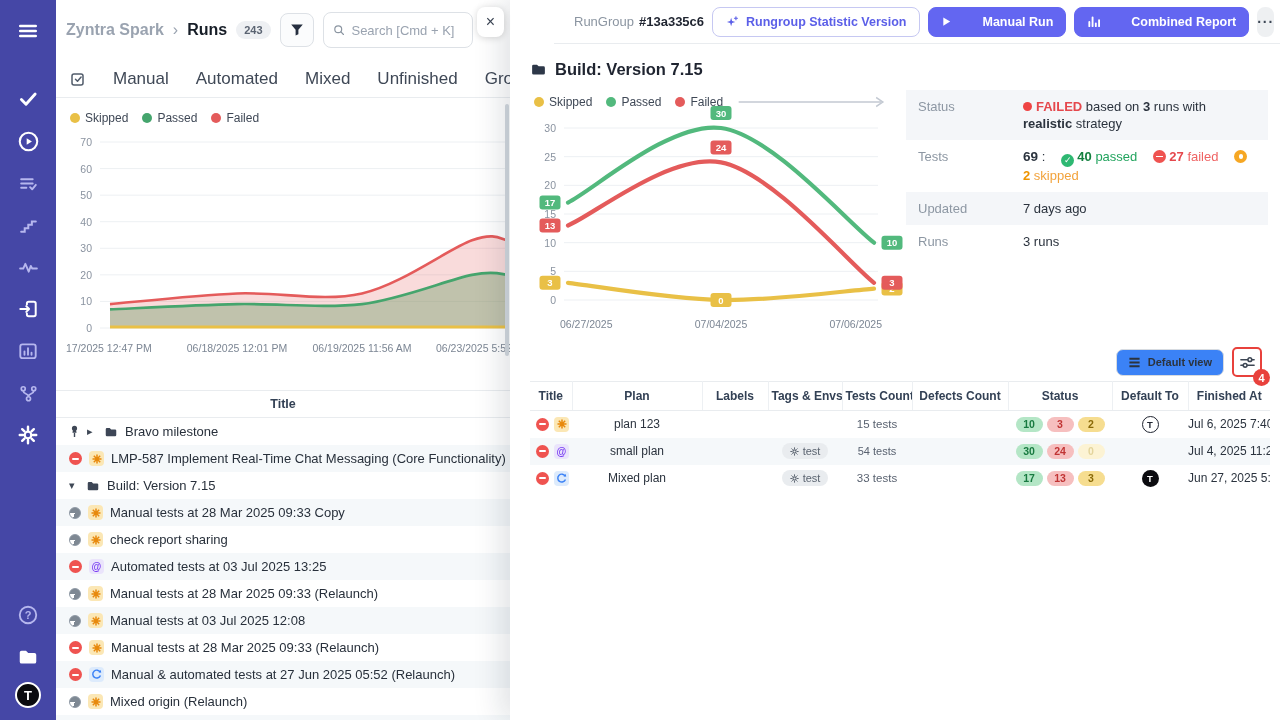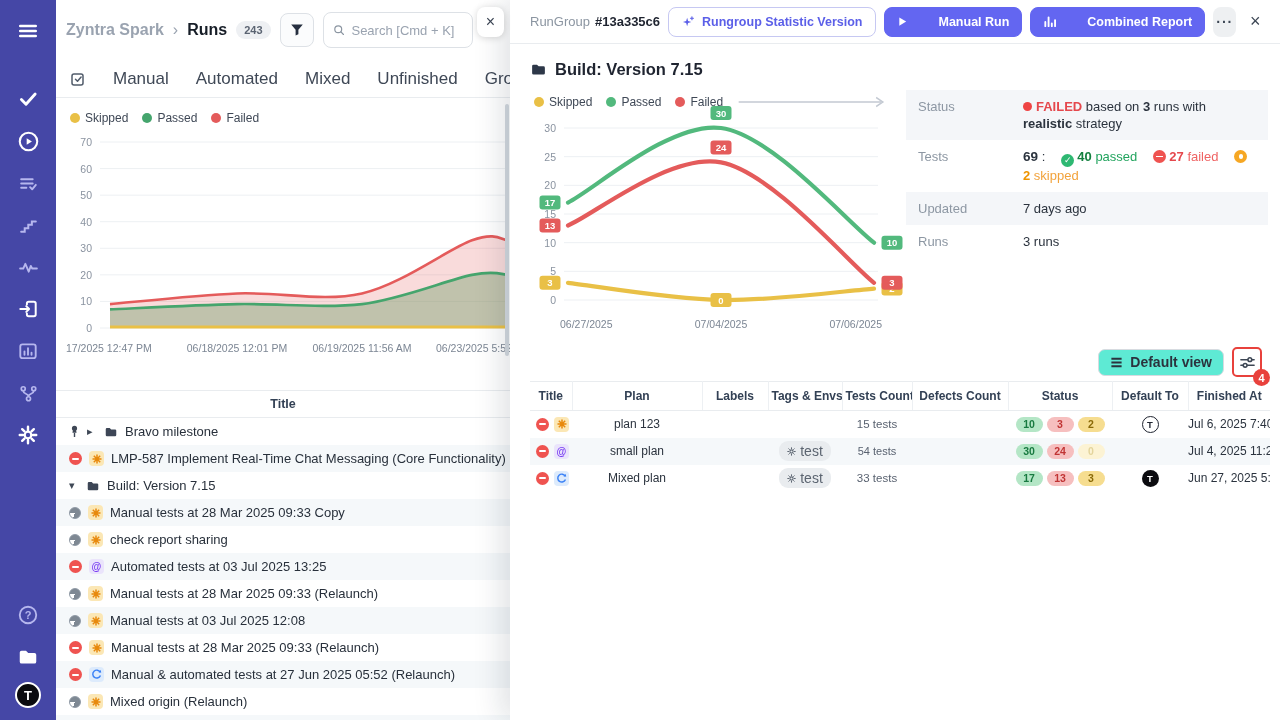"RunGroup" .dr-header { margin-left: none -> 44px }
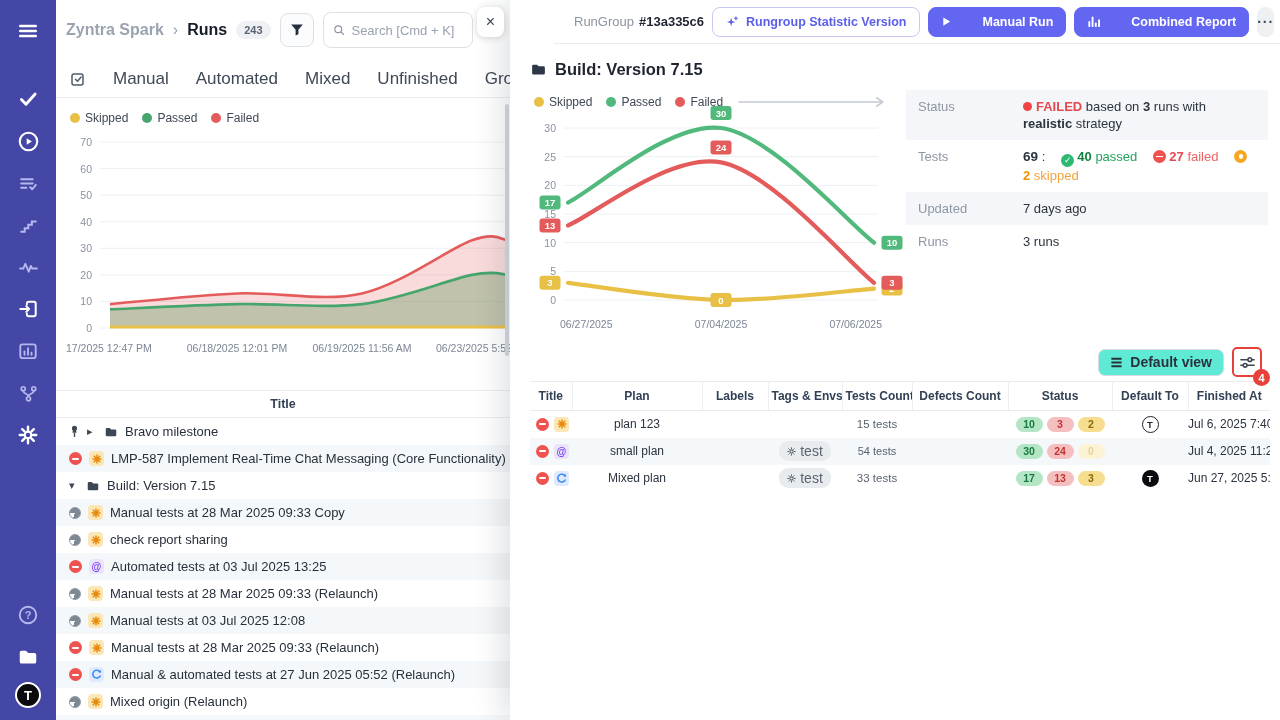"Default view" .view-btn { background: #5eead4 -> #3b82f6; font-size: 14px -> 11px }
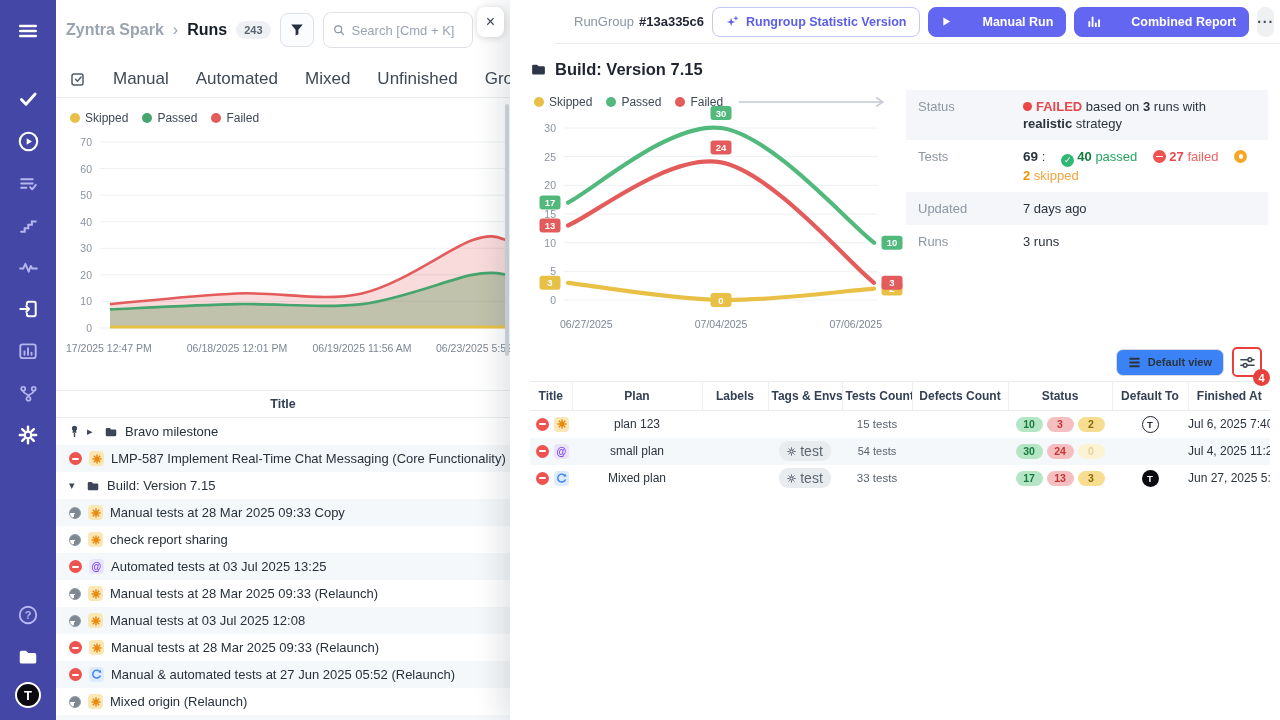"test" .tagpill { font-size: 14px -> 11px }
